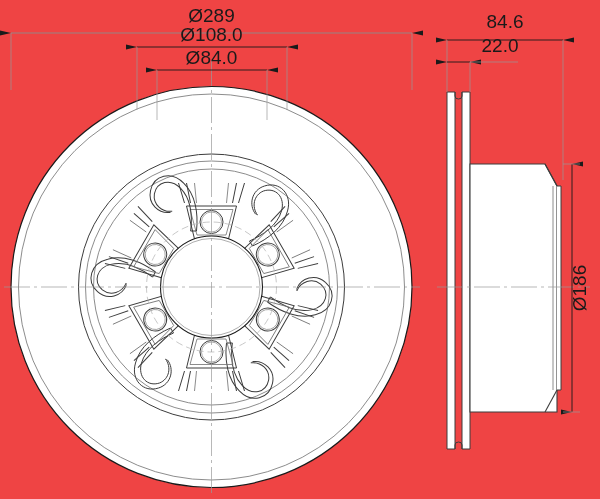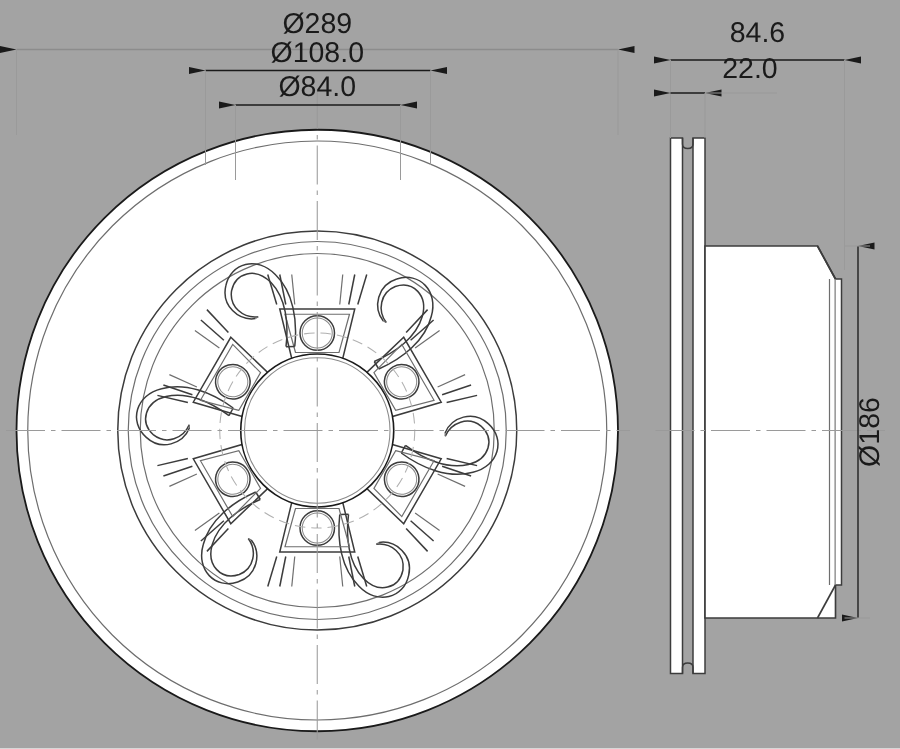"Ø289" #drawing-root { background: #a3a3a3 -> #ef4444 }
